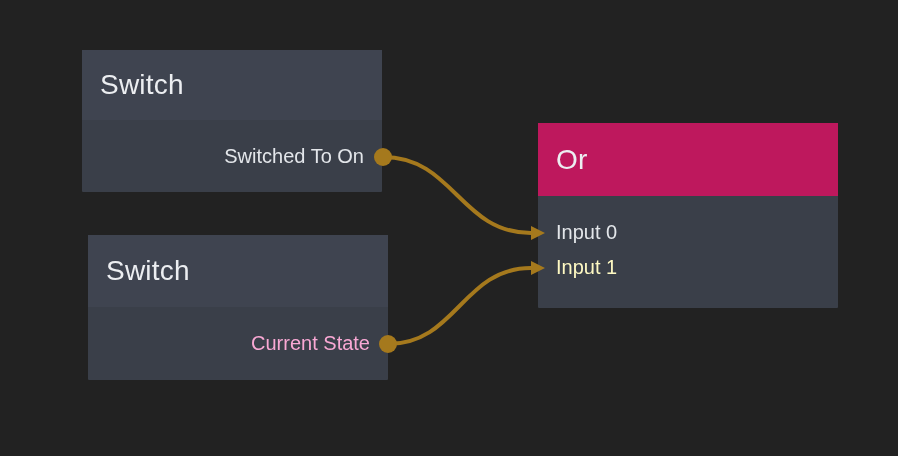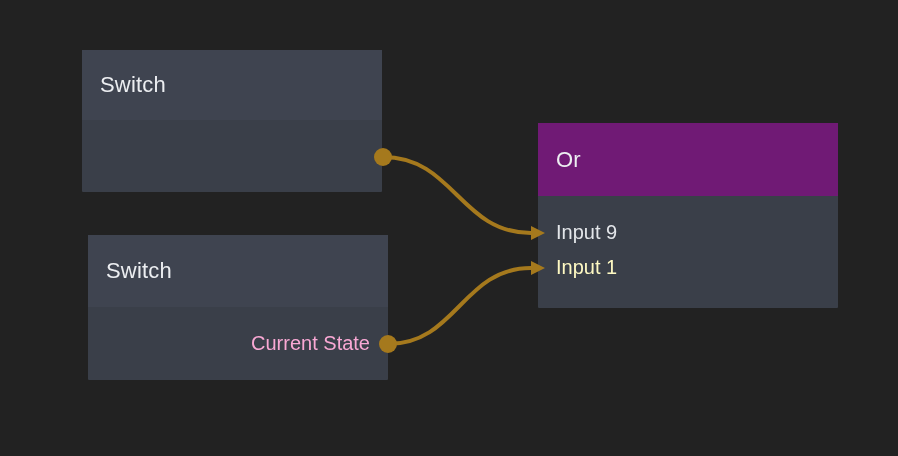"Switch" .node-title { font-size: 22px -> 28px }
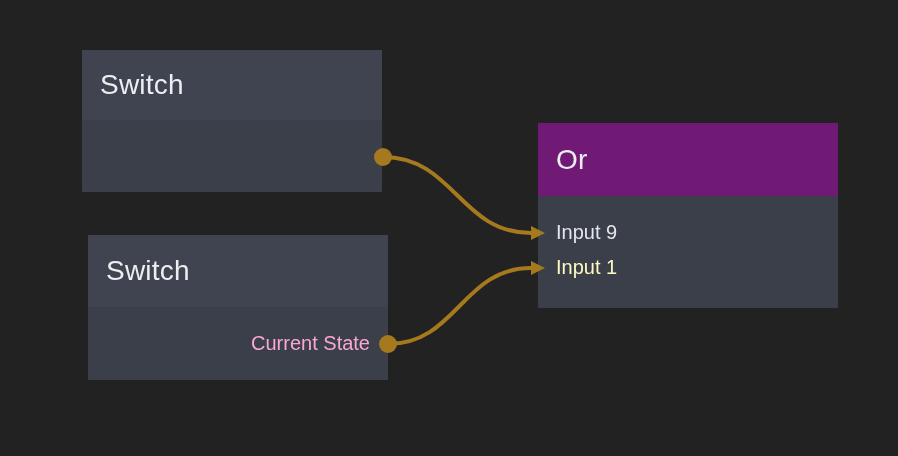"Switched To On" div.node-body { html: none -> <div> <div><span>Switched To On</span></div> </div> }
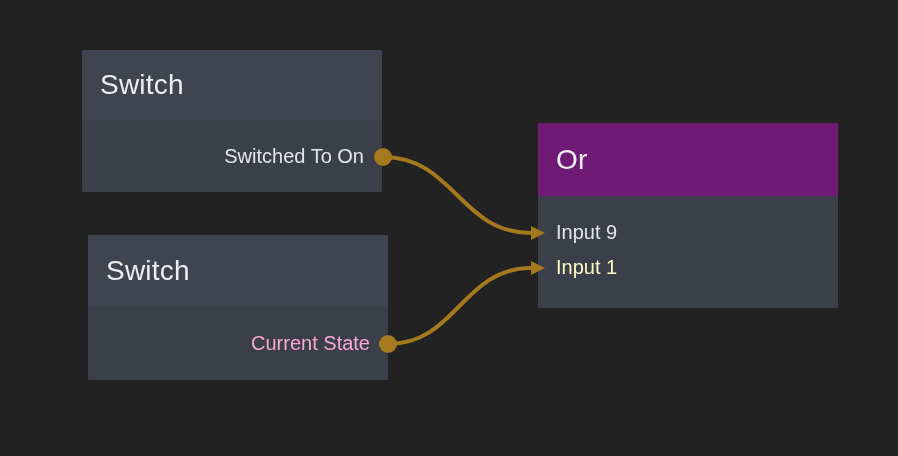"Or" div.node-header { background: #701a75 -> #be185d }
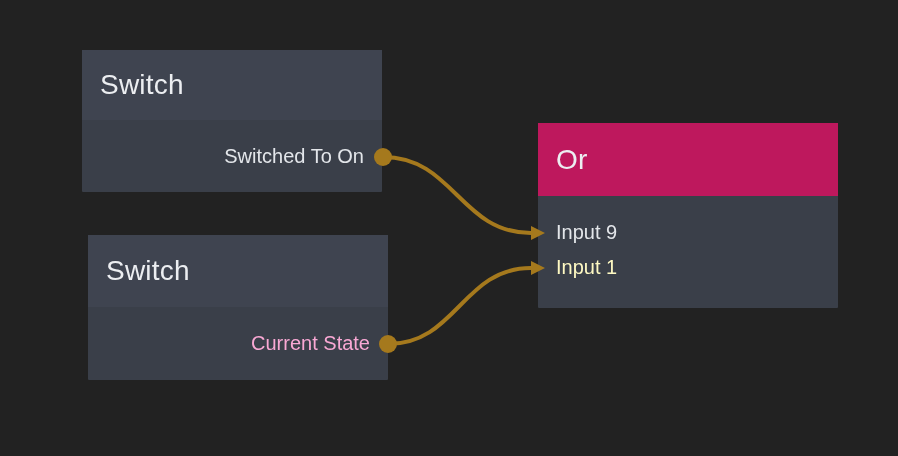"Input 9" span { text: 9 -> 0 }
